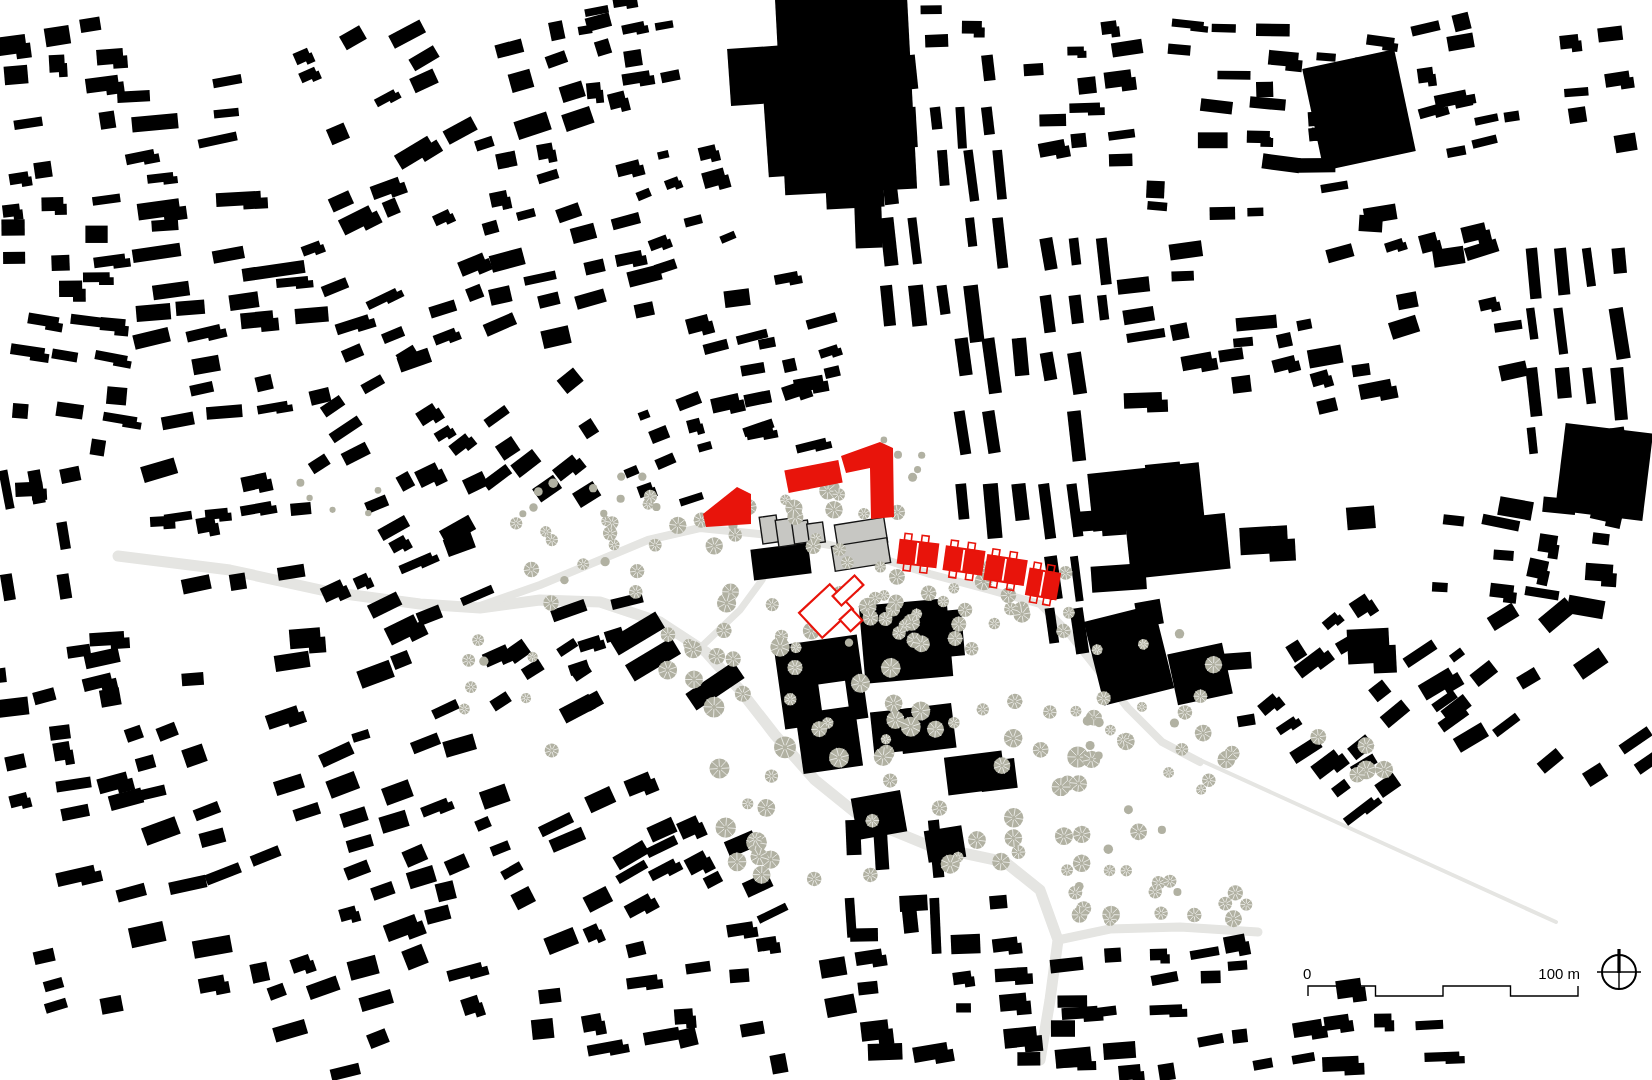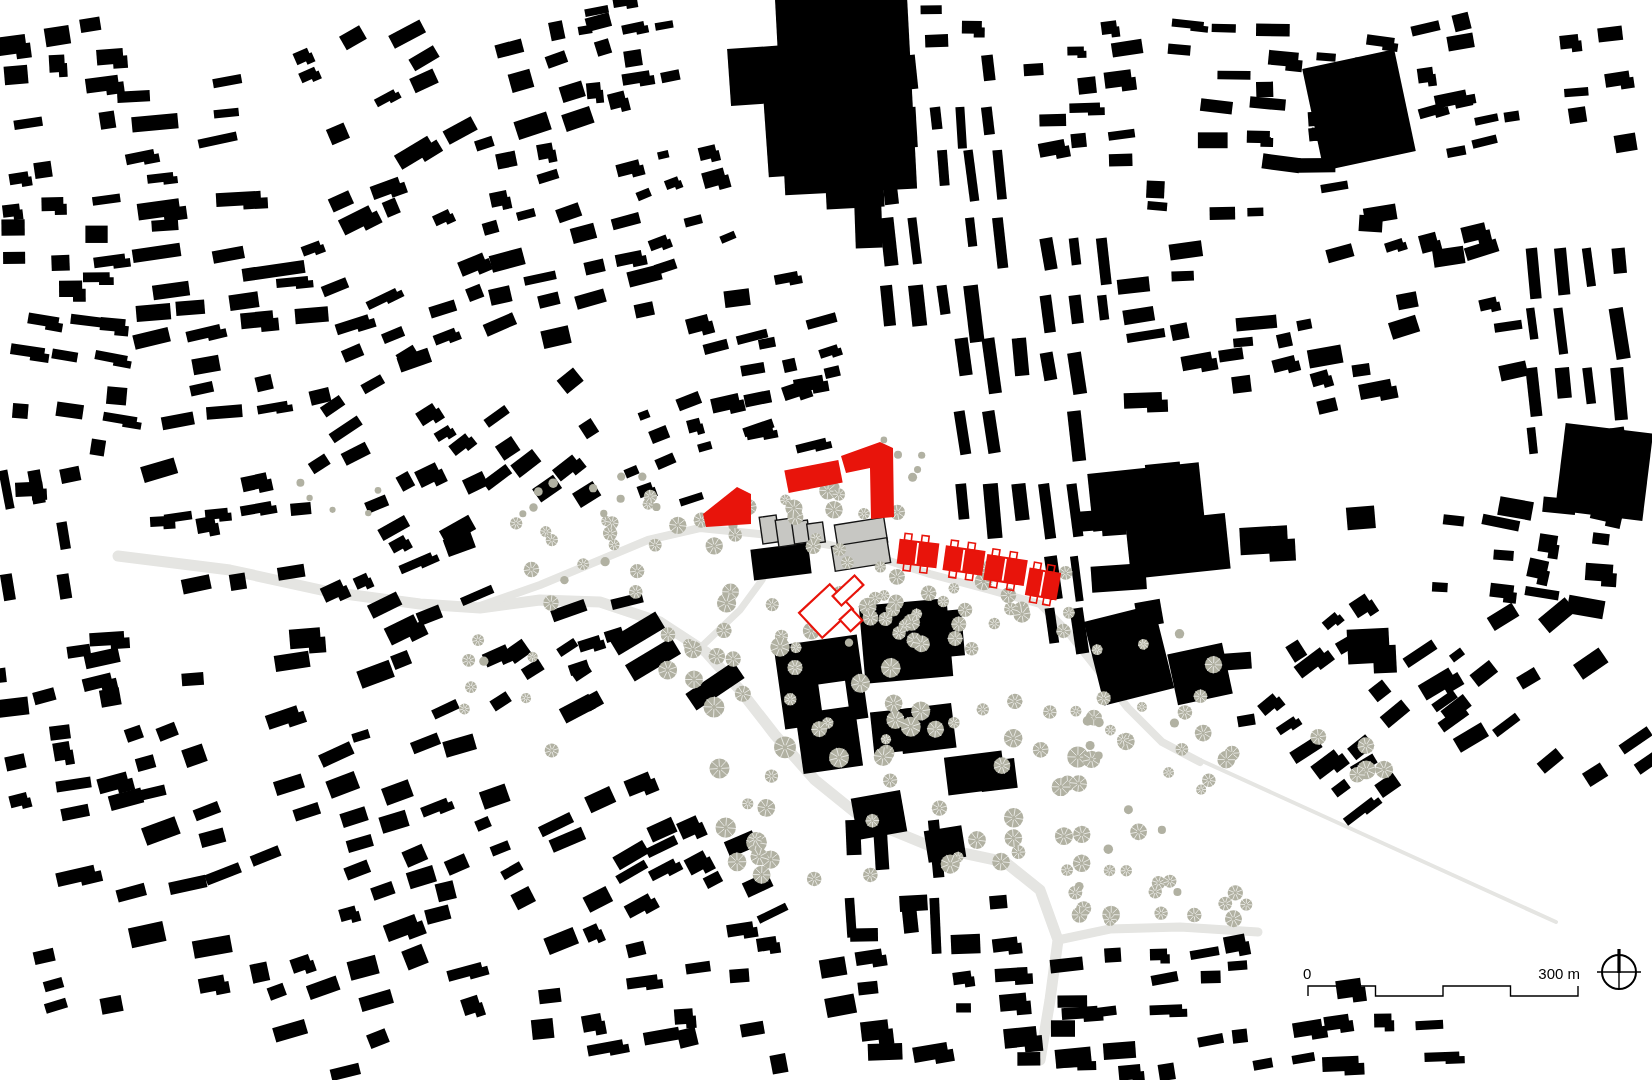"300 m" span.maplabel { text: 300 -> 100 }
